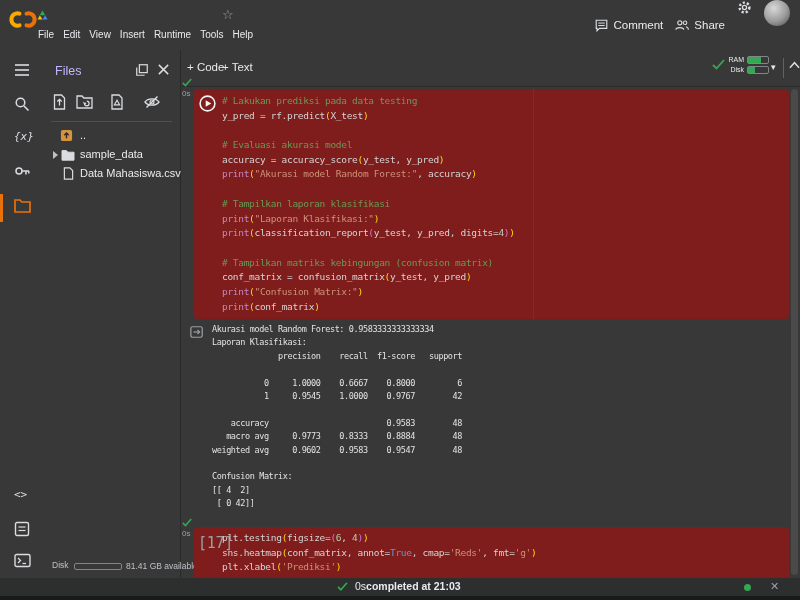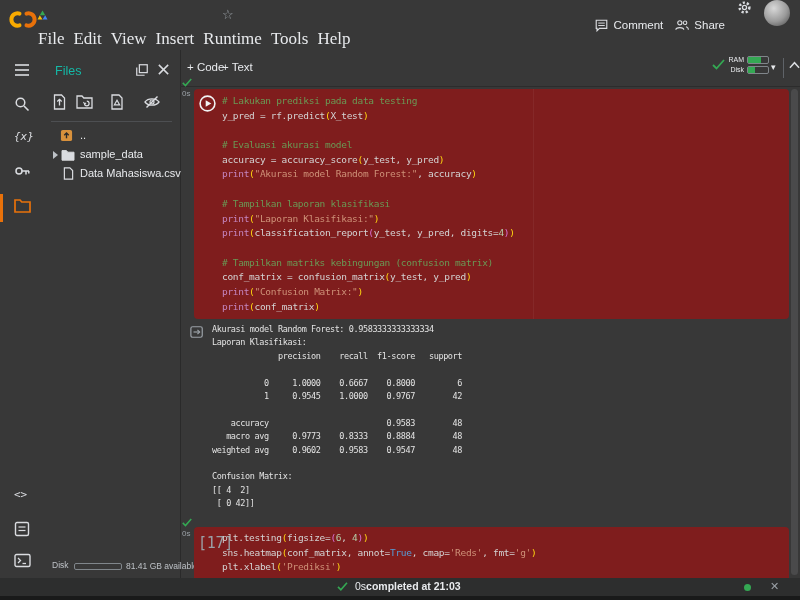"File" .menu { font-family: Liberation Serif, serif -> none; font-size: 17px -> 10px }
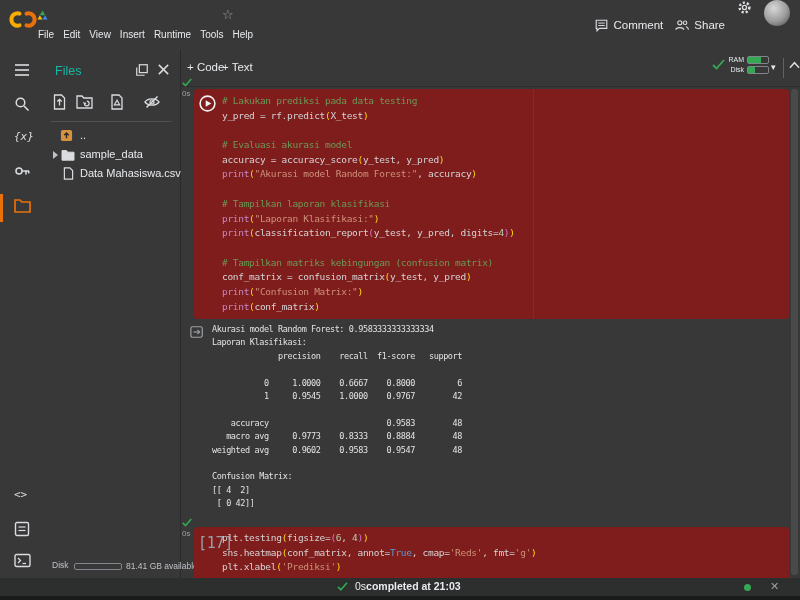"Files" .fpanel-title { color: #14b8a6 -> #c4b5fd }
